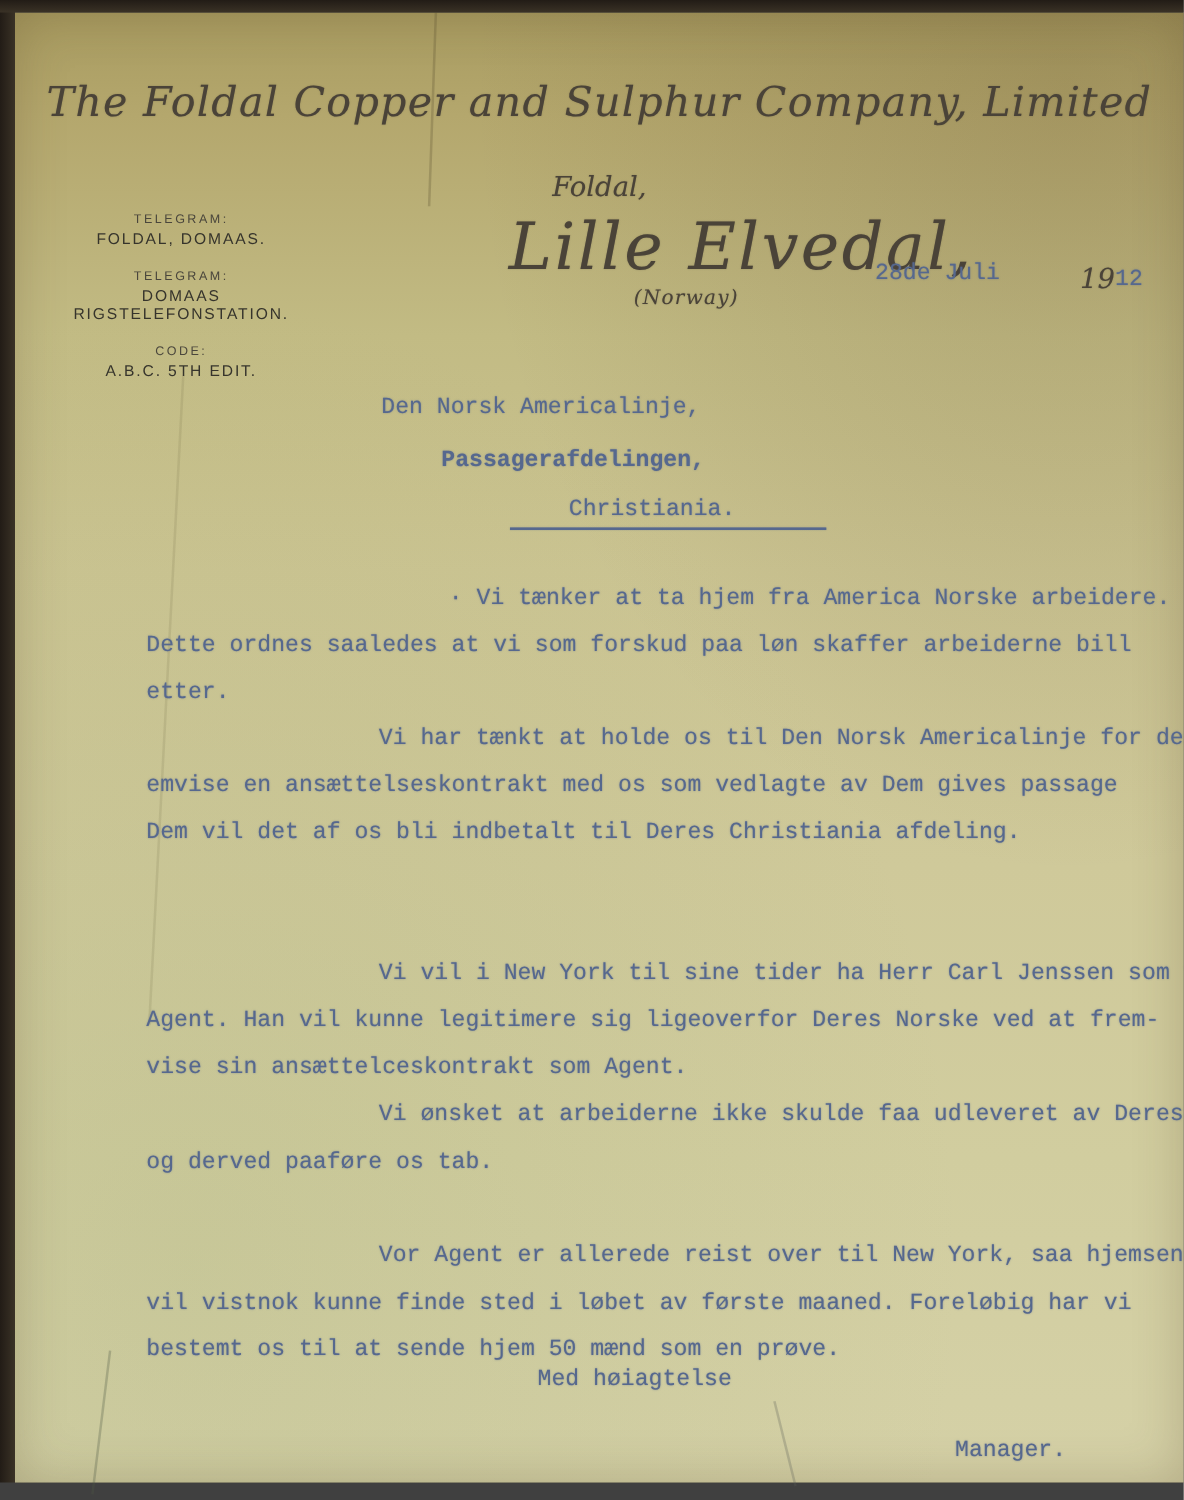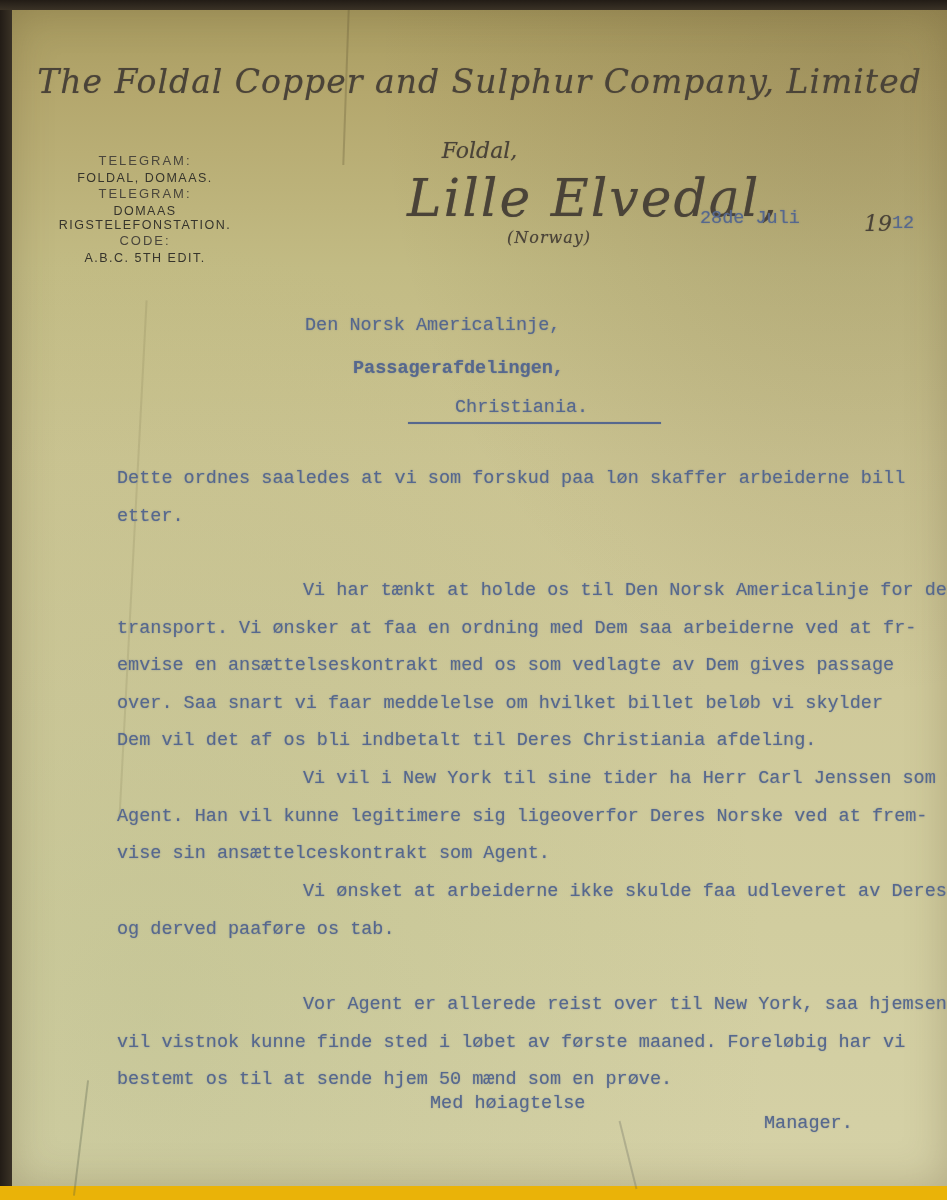"The Foldal Copper and Sulphur" .scan { background: #eab308 -> #404040 }
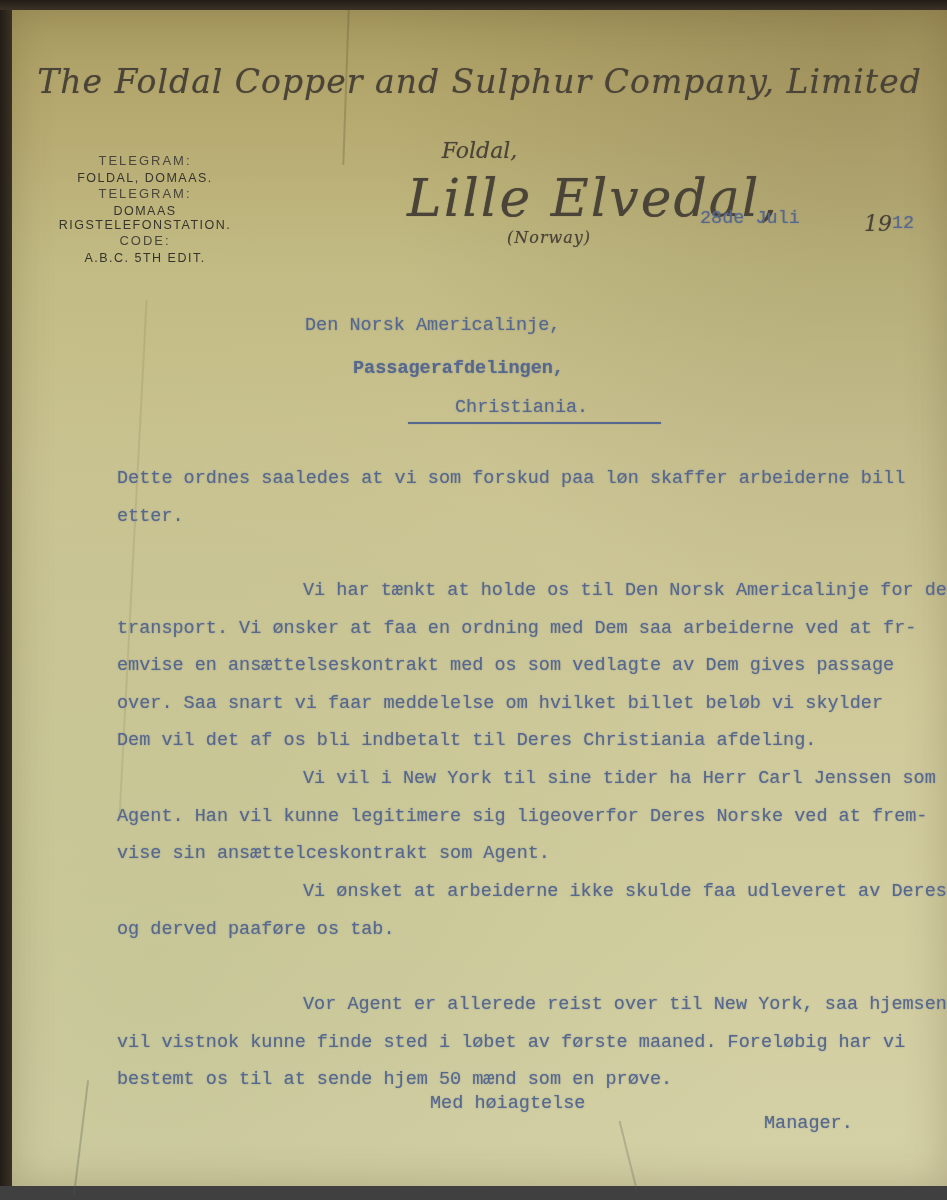"TELEGRAM:" .contact .lbl { font-size: 13px -> 10px; margin-top: 1px -> 18px }
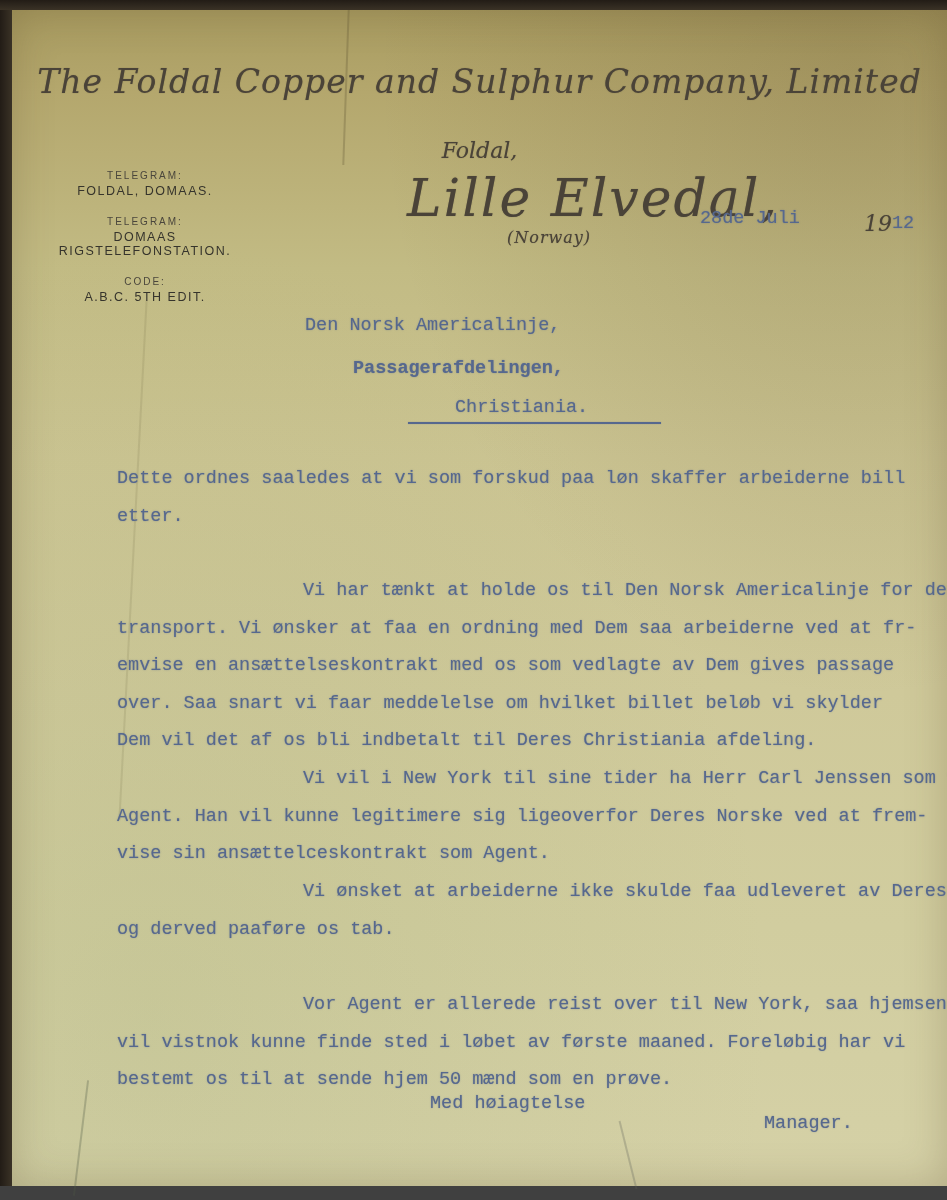"· Vi tænker at ta" div.line { html: none -> <div>· Vi tænker at ta hjem fra America Norske arbeidere.</div> }
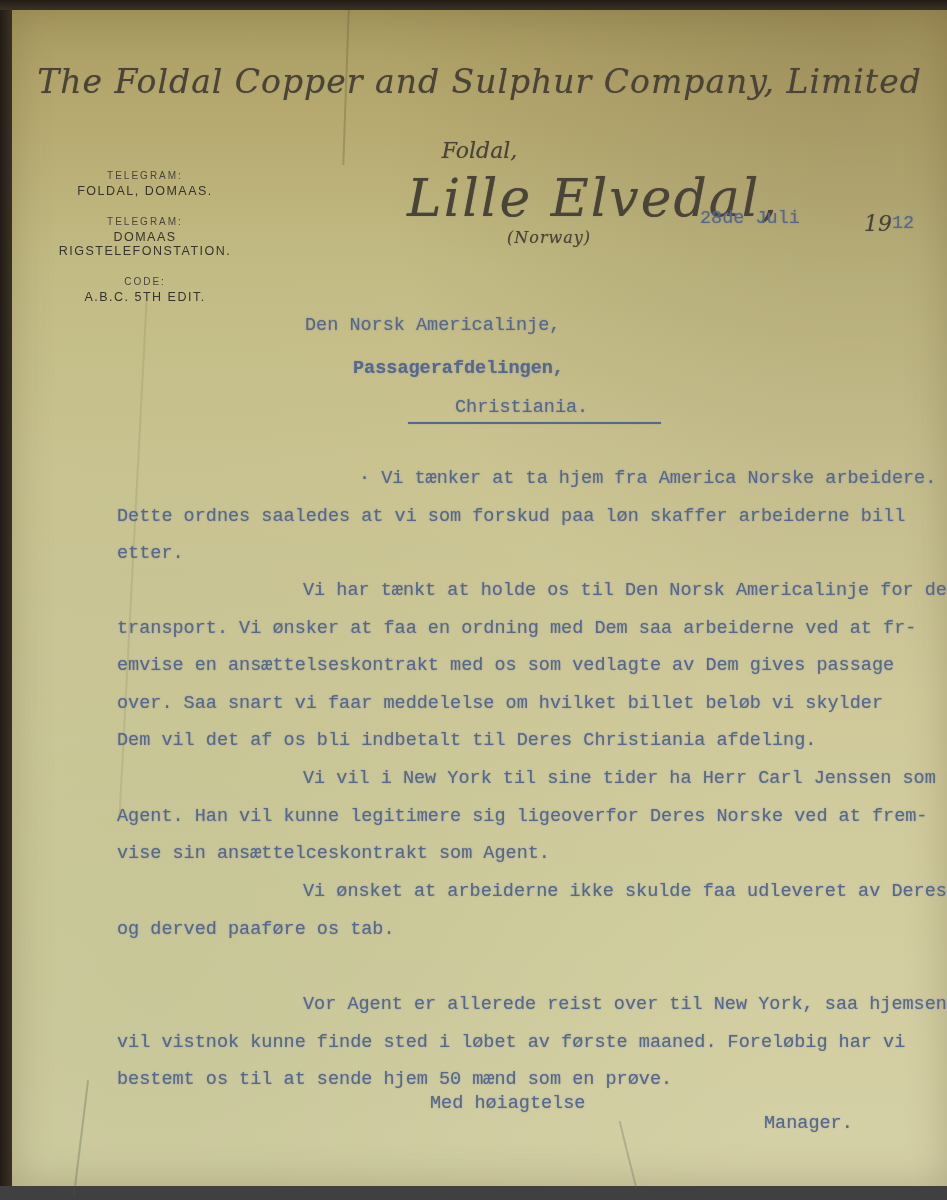"transport. Vi ønsker at faa" div.line { html: <div>transport. Vi ønsker at faa en ordning med Dem saa arbeiderne ved at fr-</div> -> none }
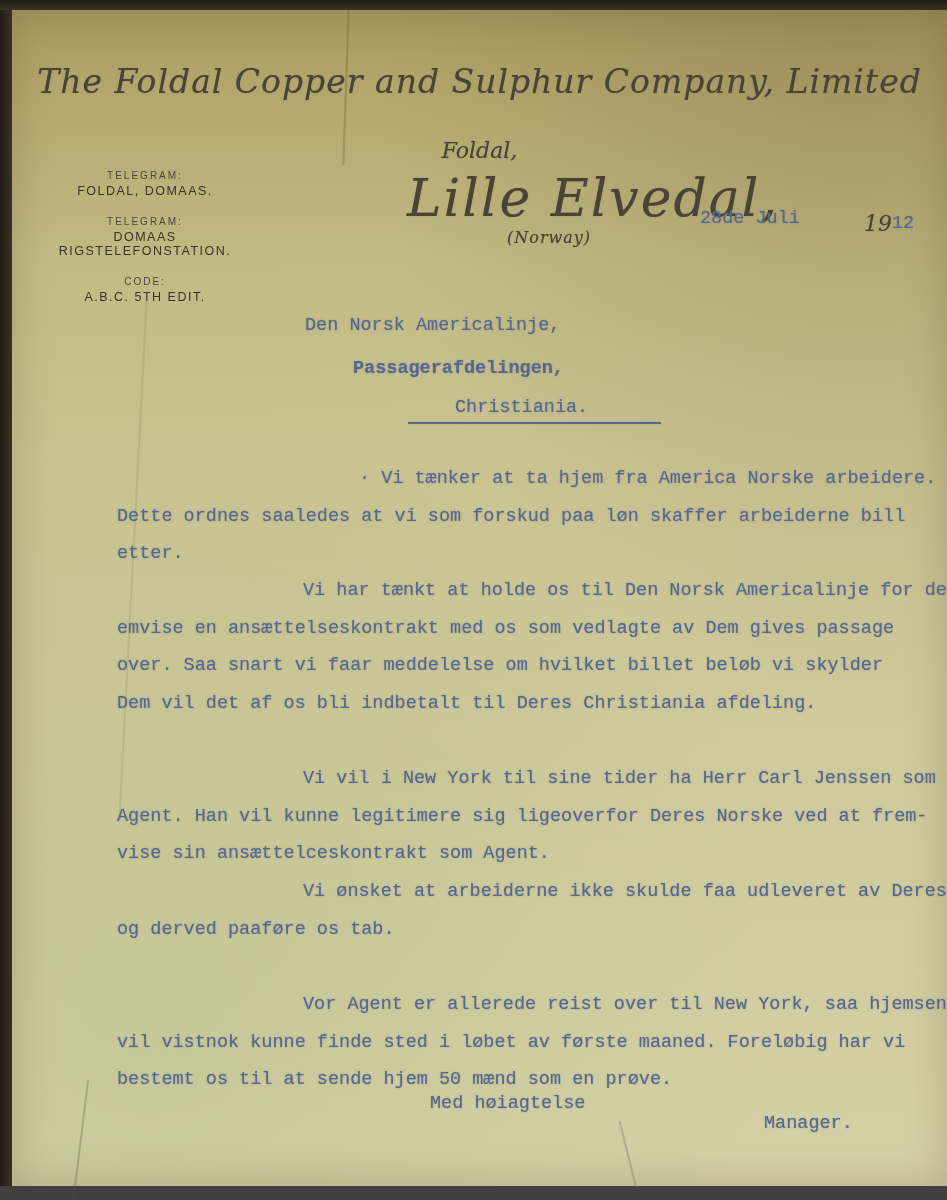"over. Saa snart vi faar" div.line { html: <div>over. Saa snart vi faar meddelelse om hvilket billet beløb vi skylder</div> -> none }
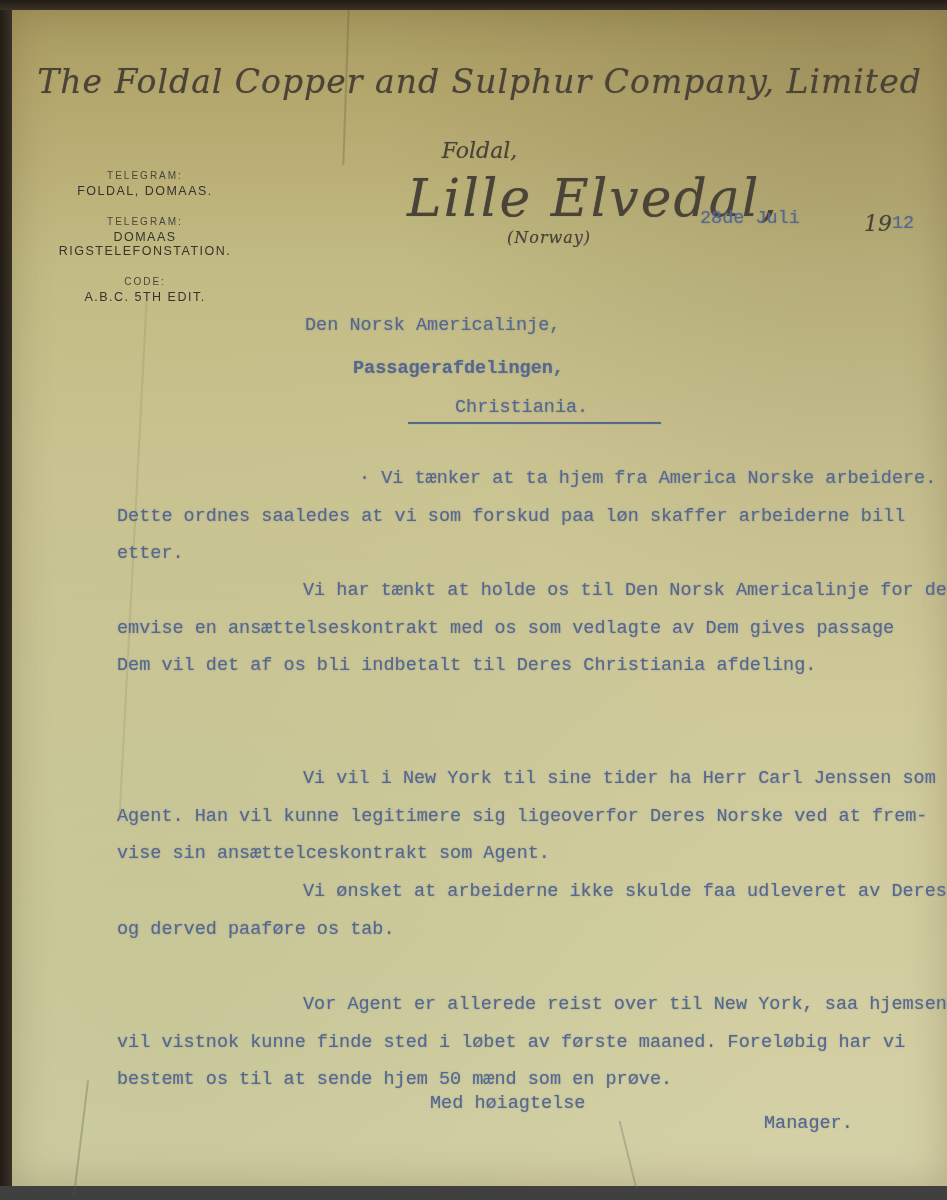"Manager." div.typed { top: 1103px -> 1140px }
